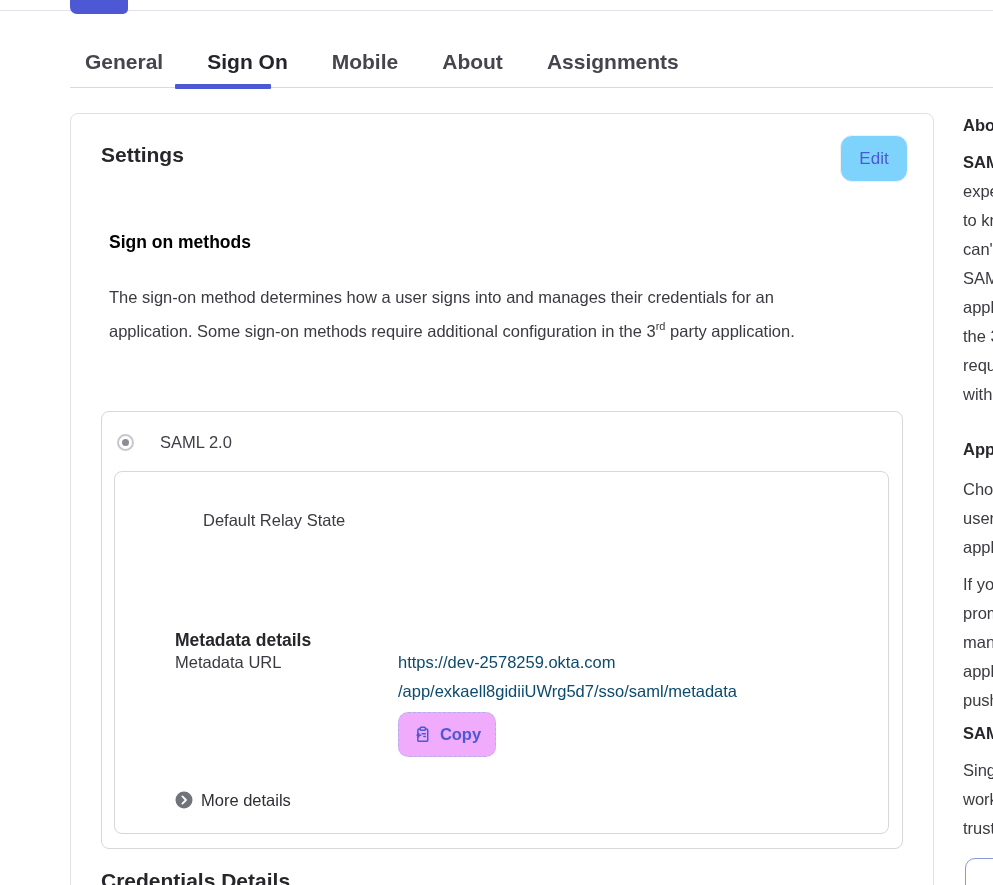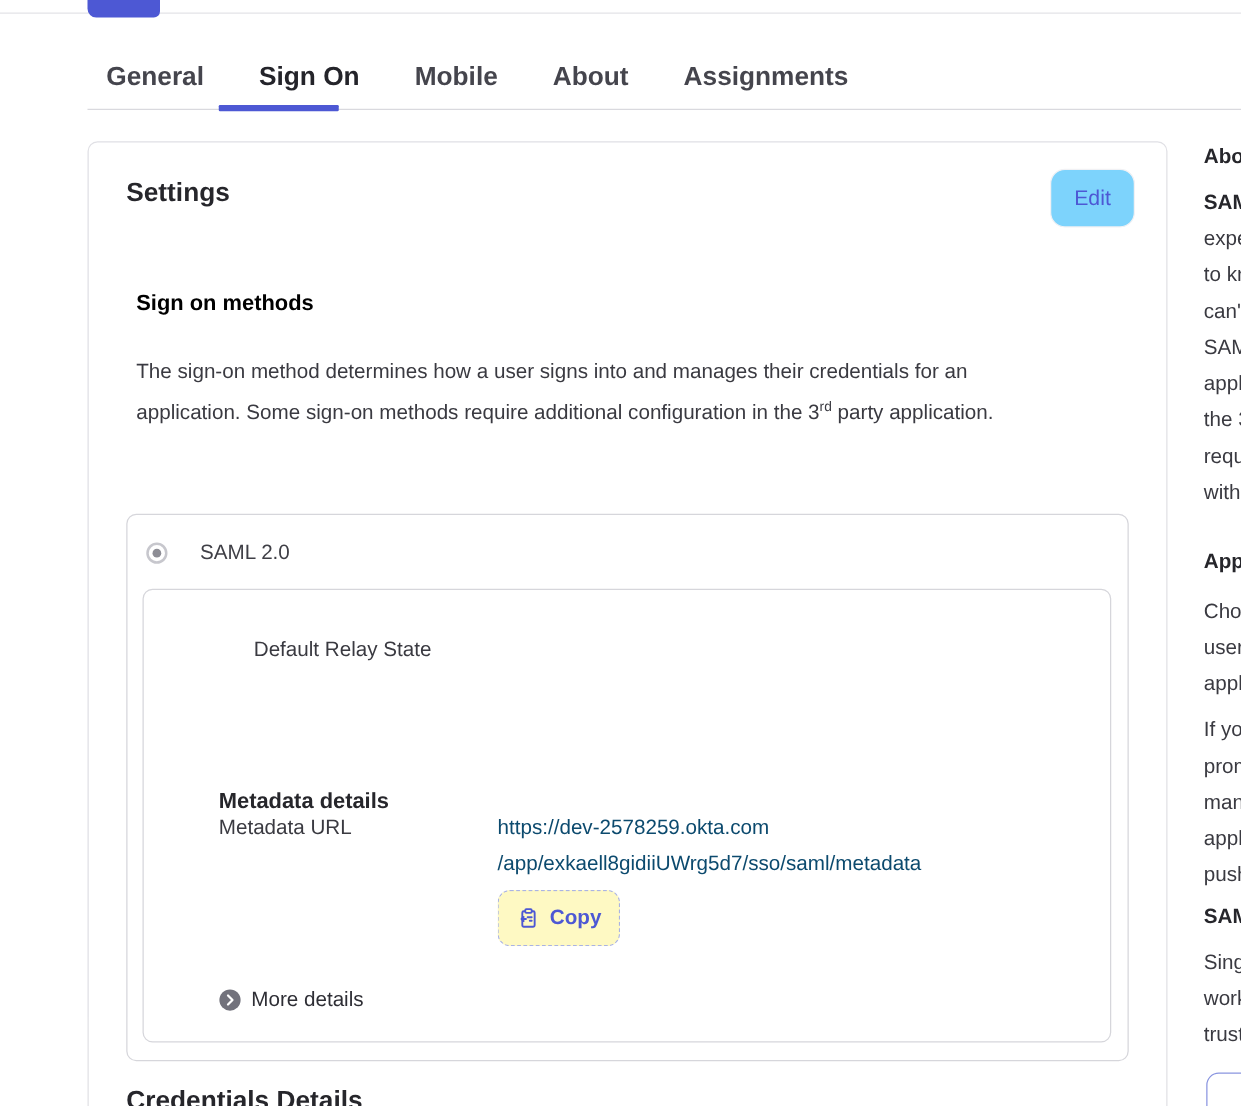"Copy" .copy-btn { background: #fef9c3 -> #f0abfc }
